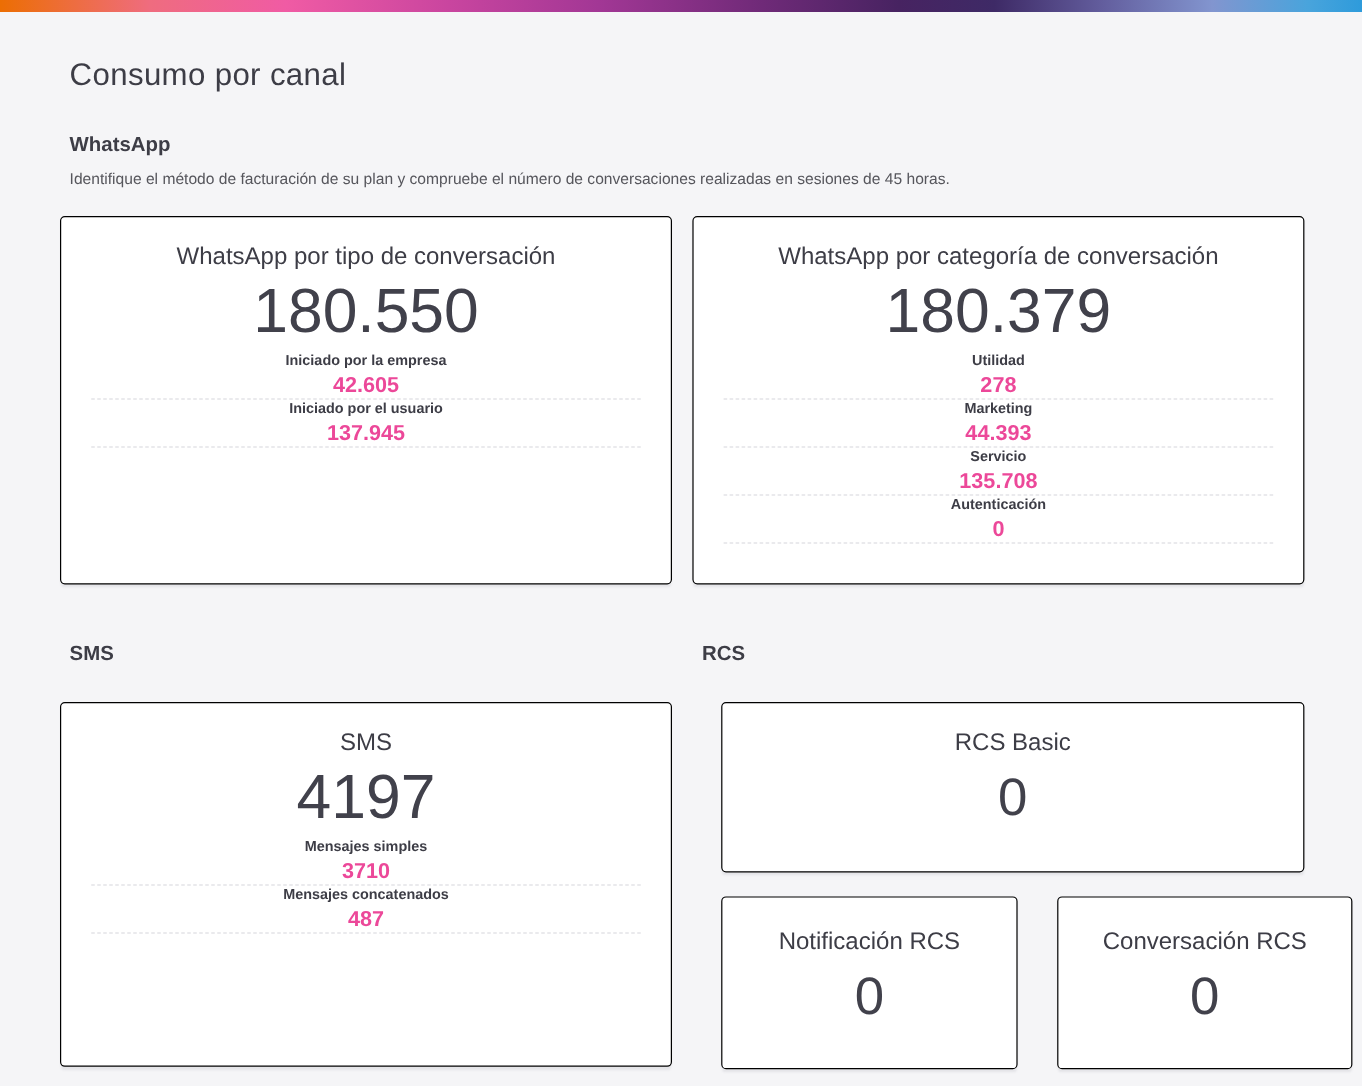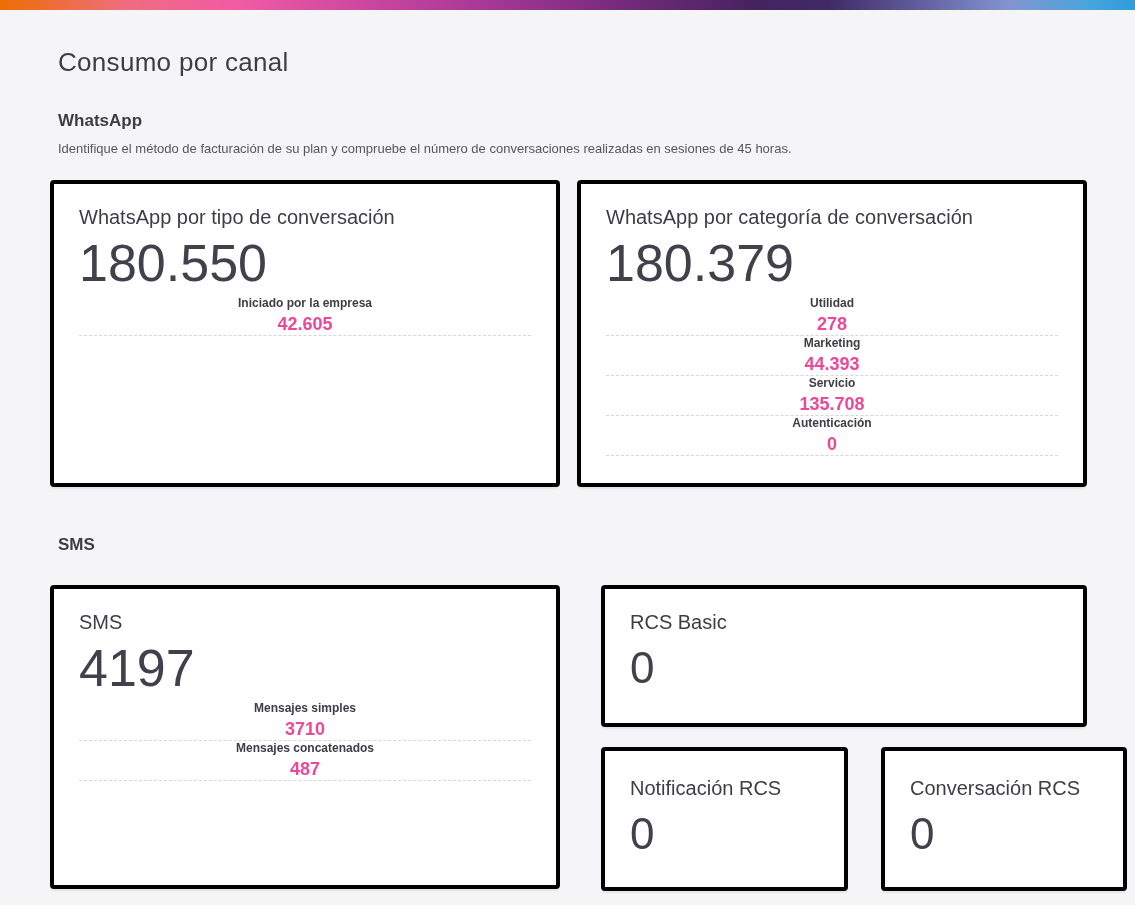"WhatsApp por tipo de conversación" .card { border: 4px solid #000000 -> 1px solid #000000; text-align: none -> center }
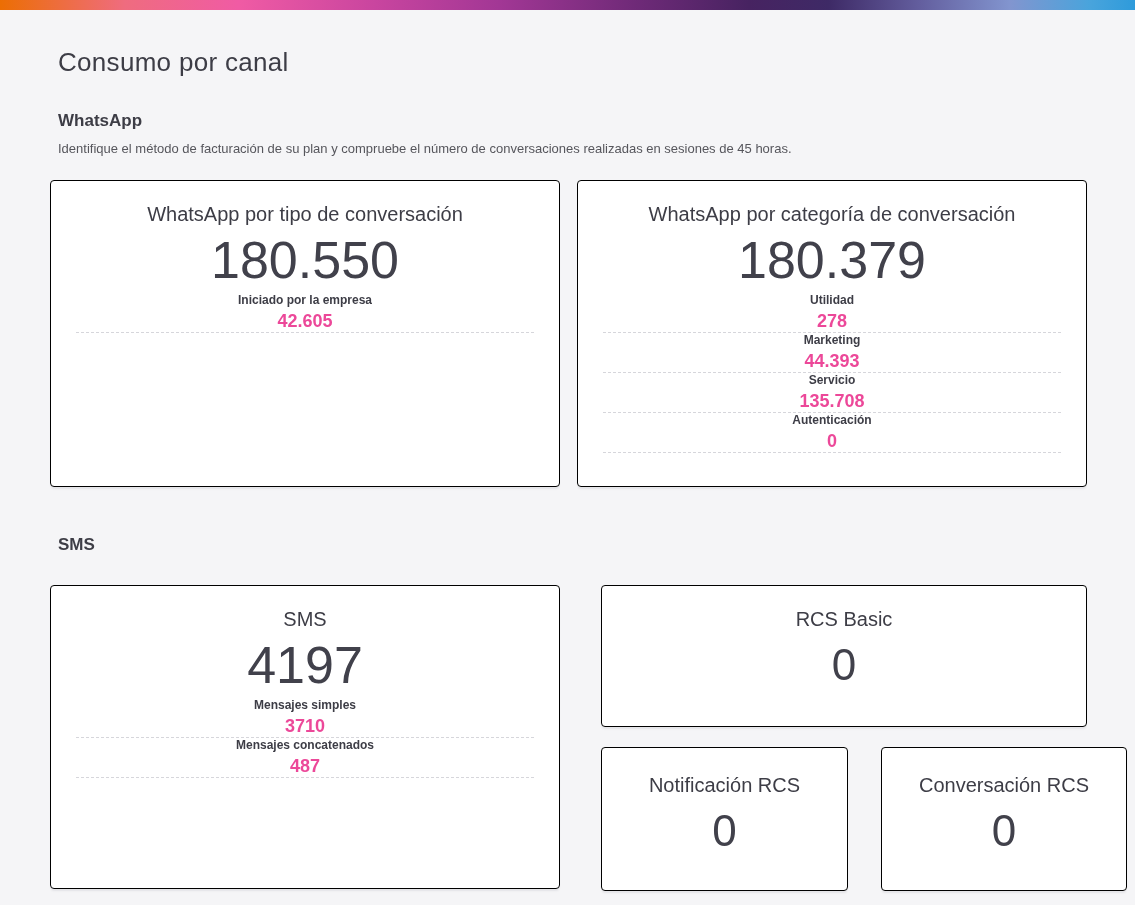"Iniciado por el usuario" div.stat-row { html: none -> <div> <span>Iniciado por el usuario</span> <span>137.945</span> </div> }
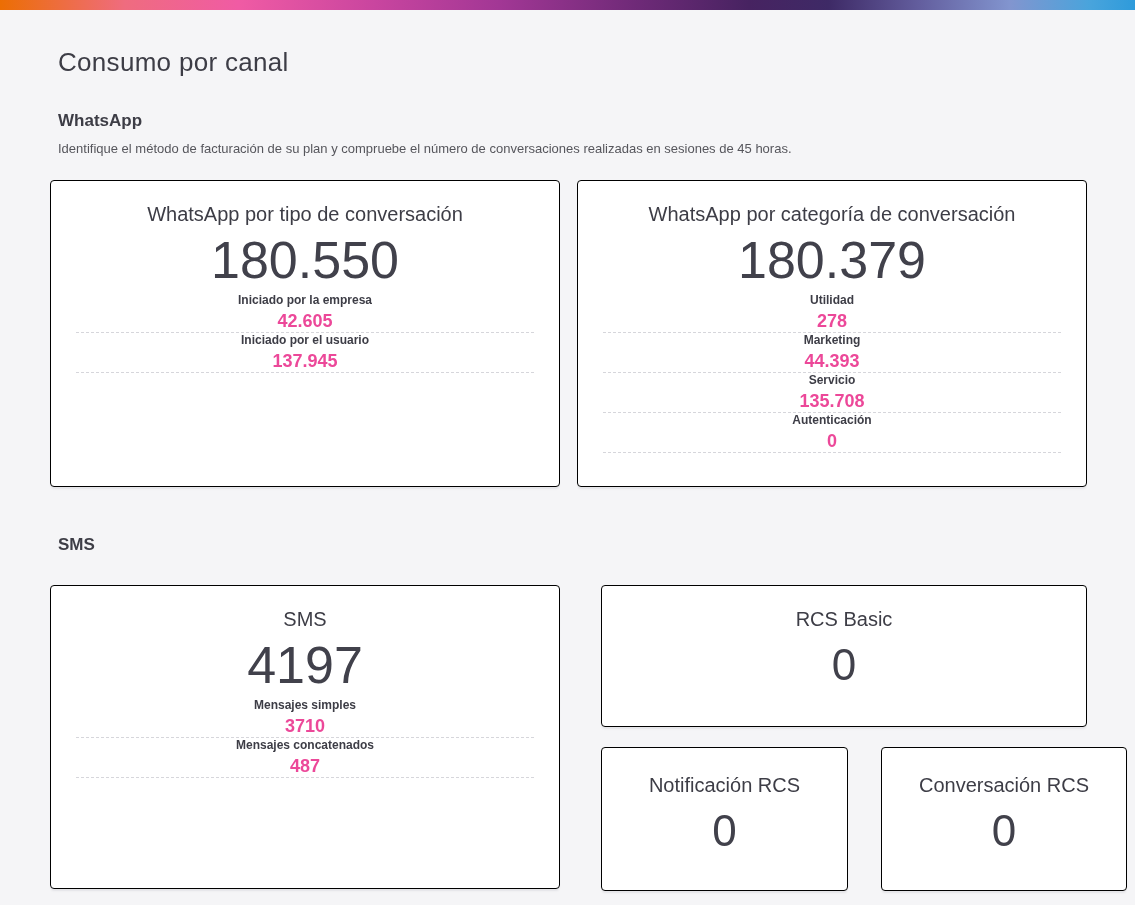"RCS" h2.section-heading { html: none -> <h2>RCS</h2> }
